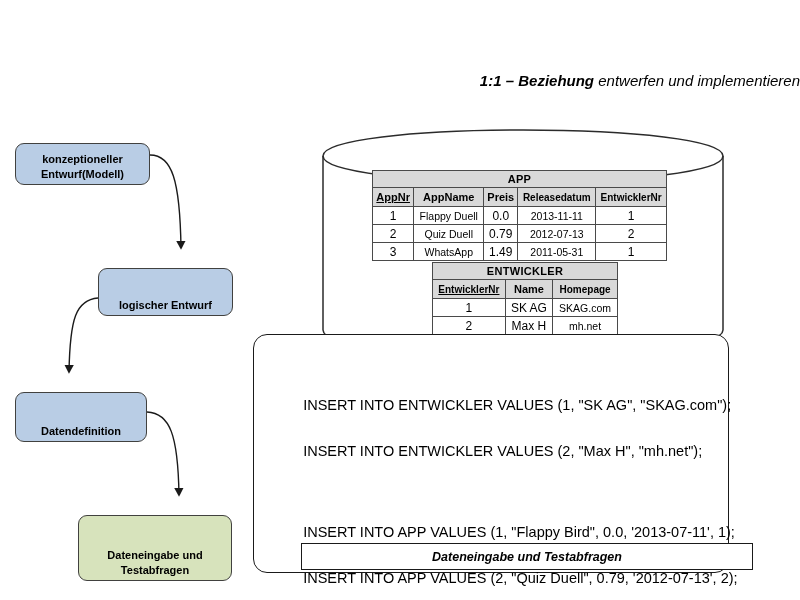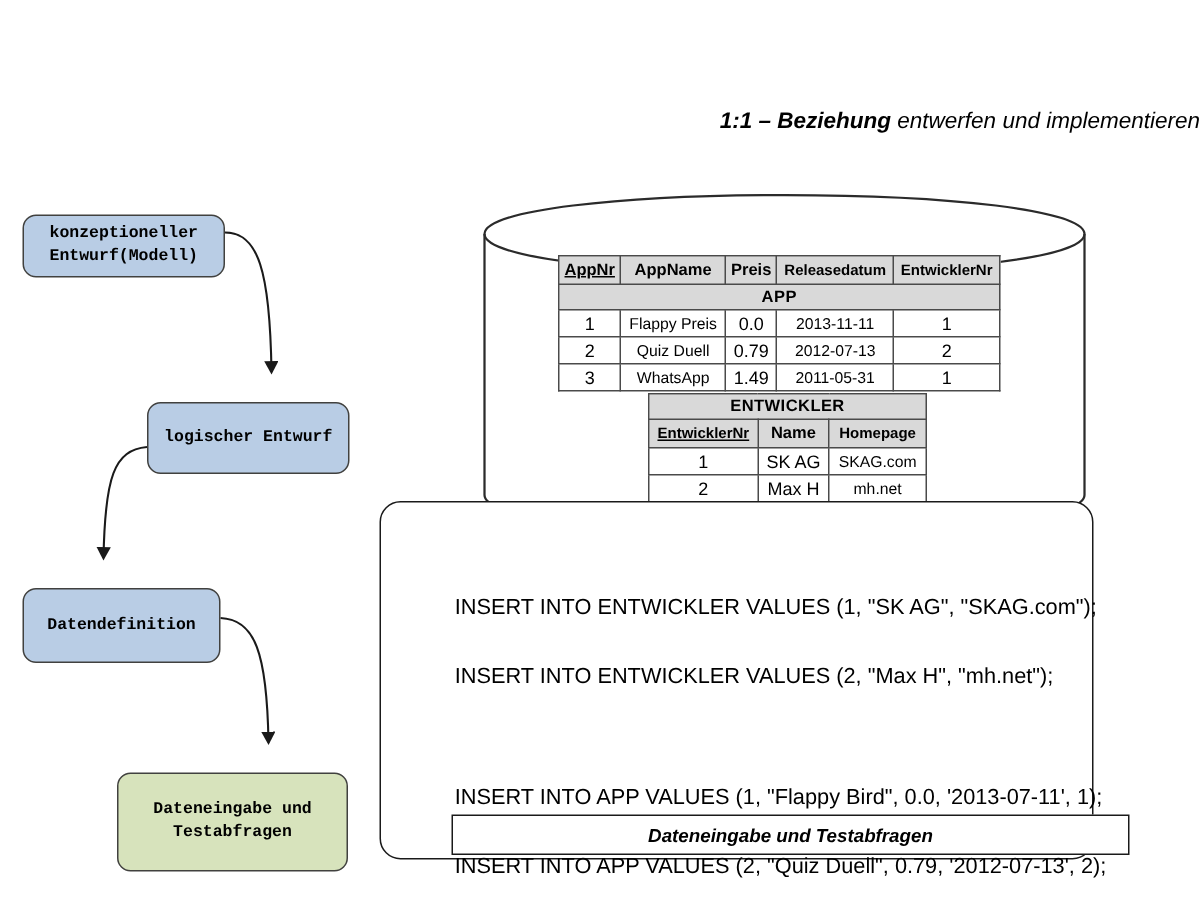"konzeptioneller" .flowbox { align-items: center -> flex-end; font-family: Liberation Mono, monospace -> Liberation Sans, sans-serif }
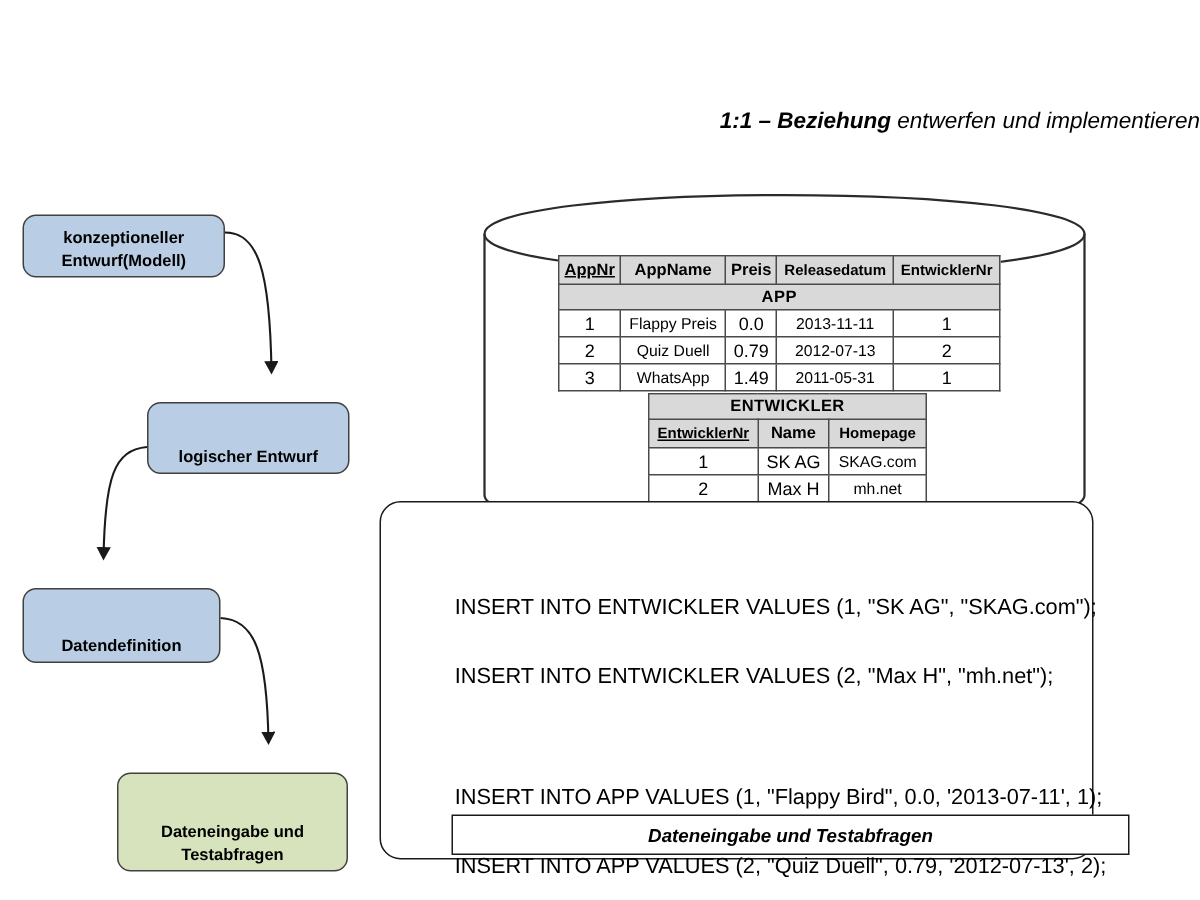"AppNr" tr { order: before "APP" -> after "APP" }
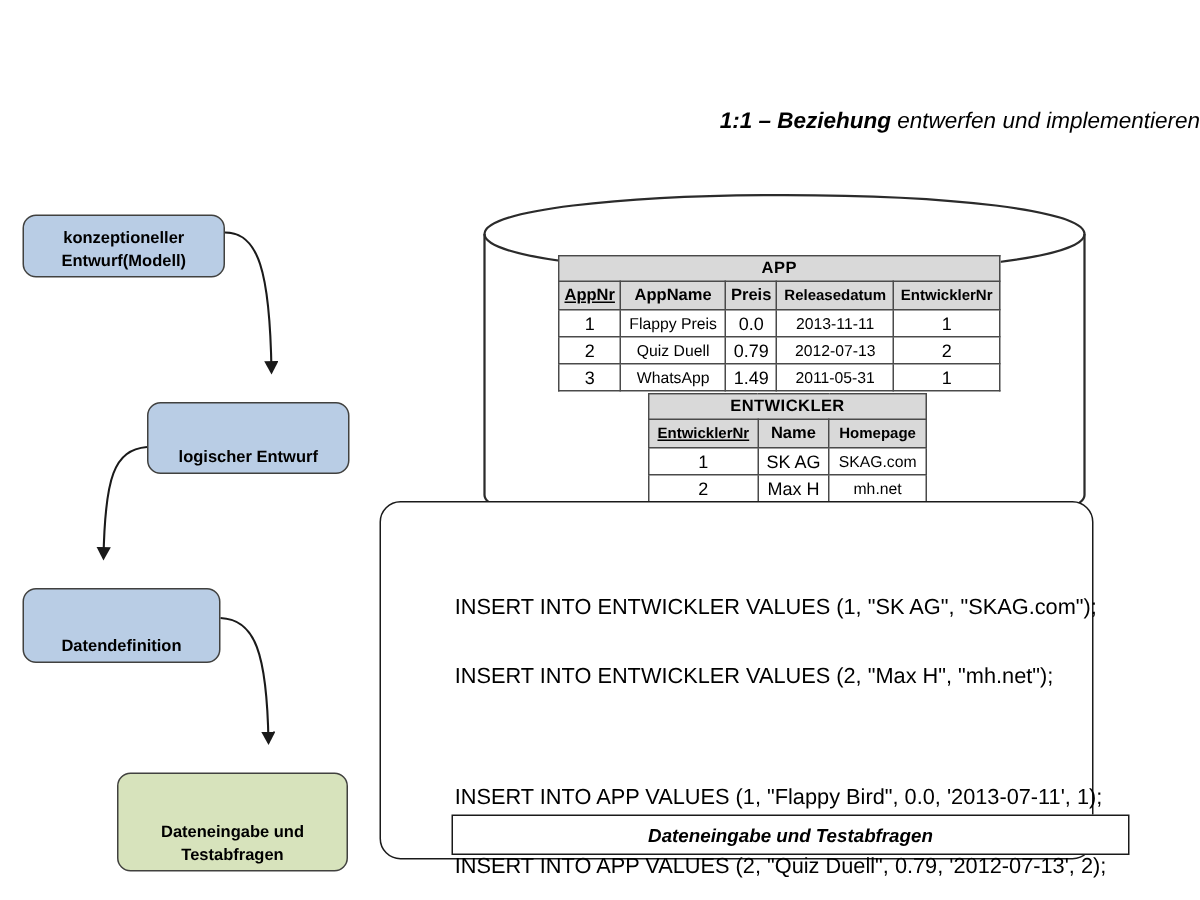"Flappy Preis" td.cell { text: Preis -> Duell }
